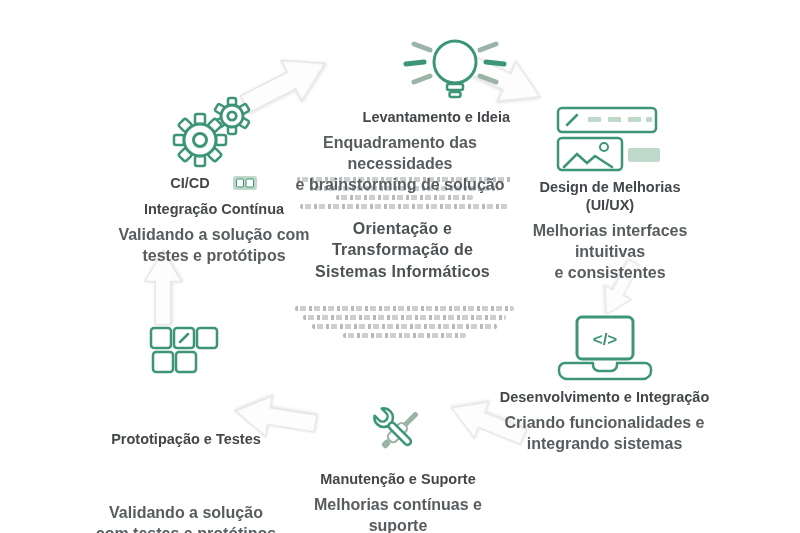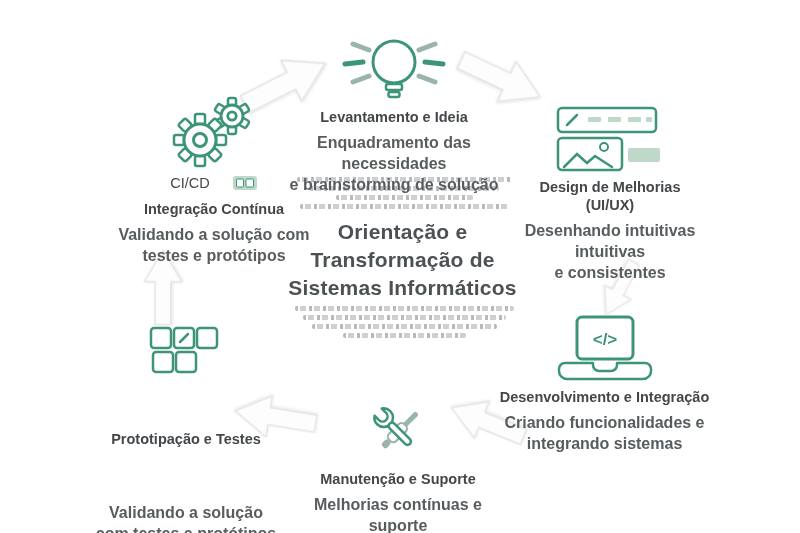"Levantamento e Ideia" div.stage { align-items: none -> flex-end; left: 284px -> 290px }
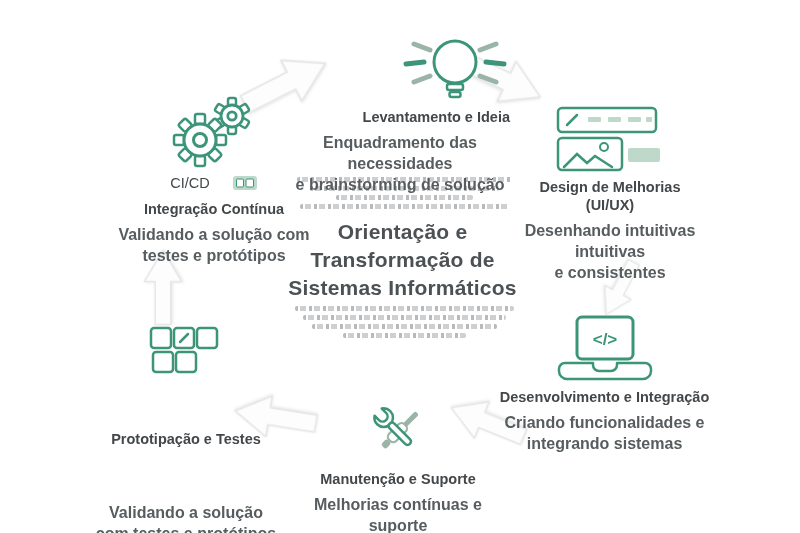"CI/CD" .title-row { font-weight: 400 -> 700 }
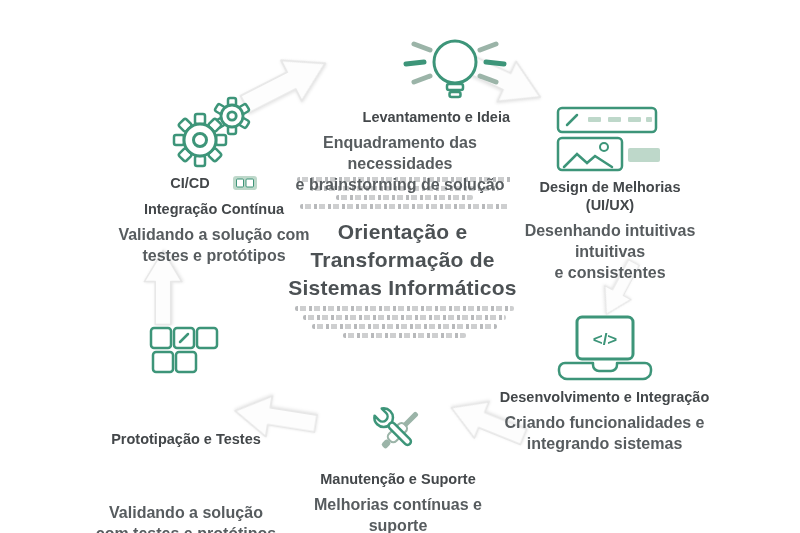"Orientação e" .center-title { font-size: 21px -> 16px }
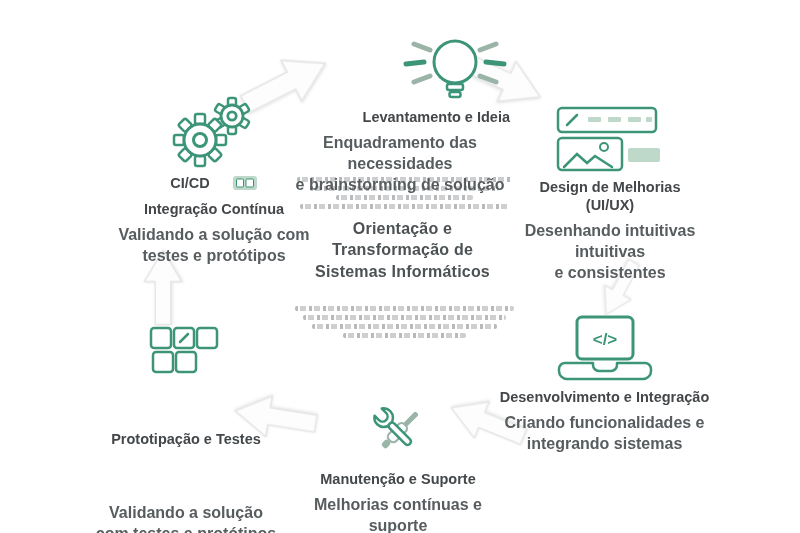"Desenhando intuitivas intuitivas" div.stage-sub { text: Desenhando intuitivas -> Melhorias interfaces }
